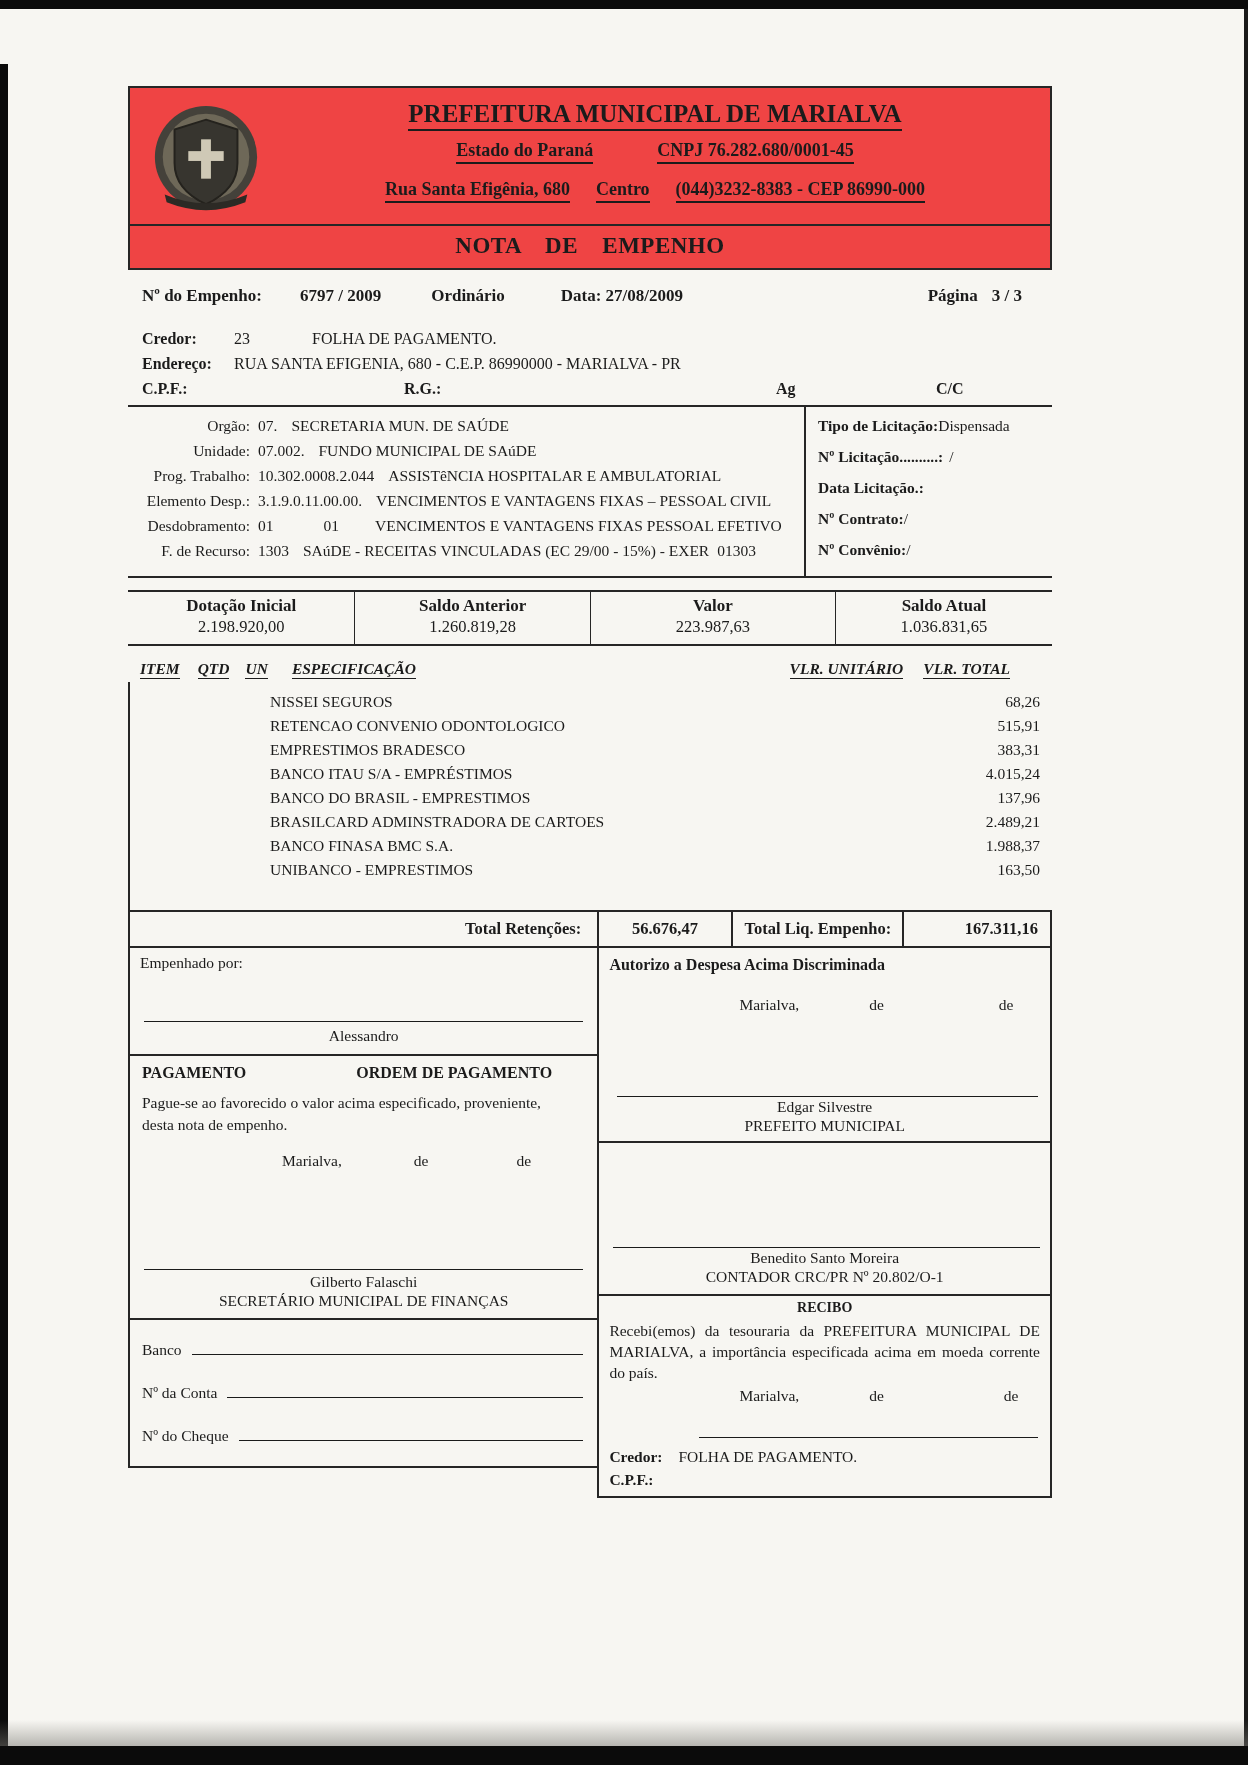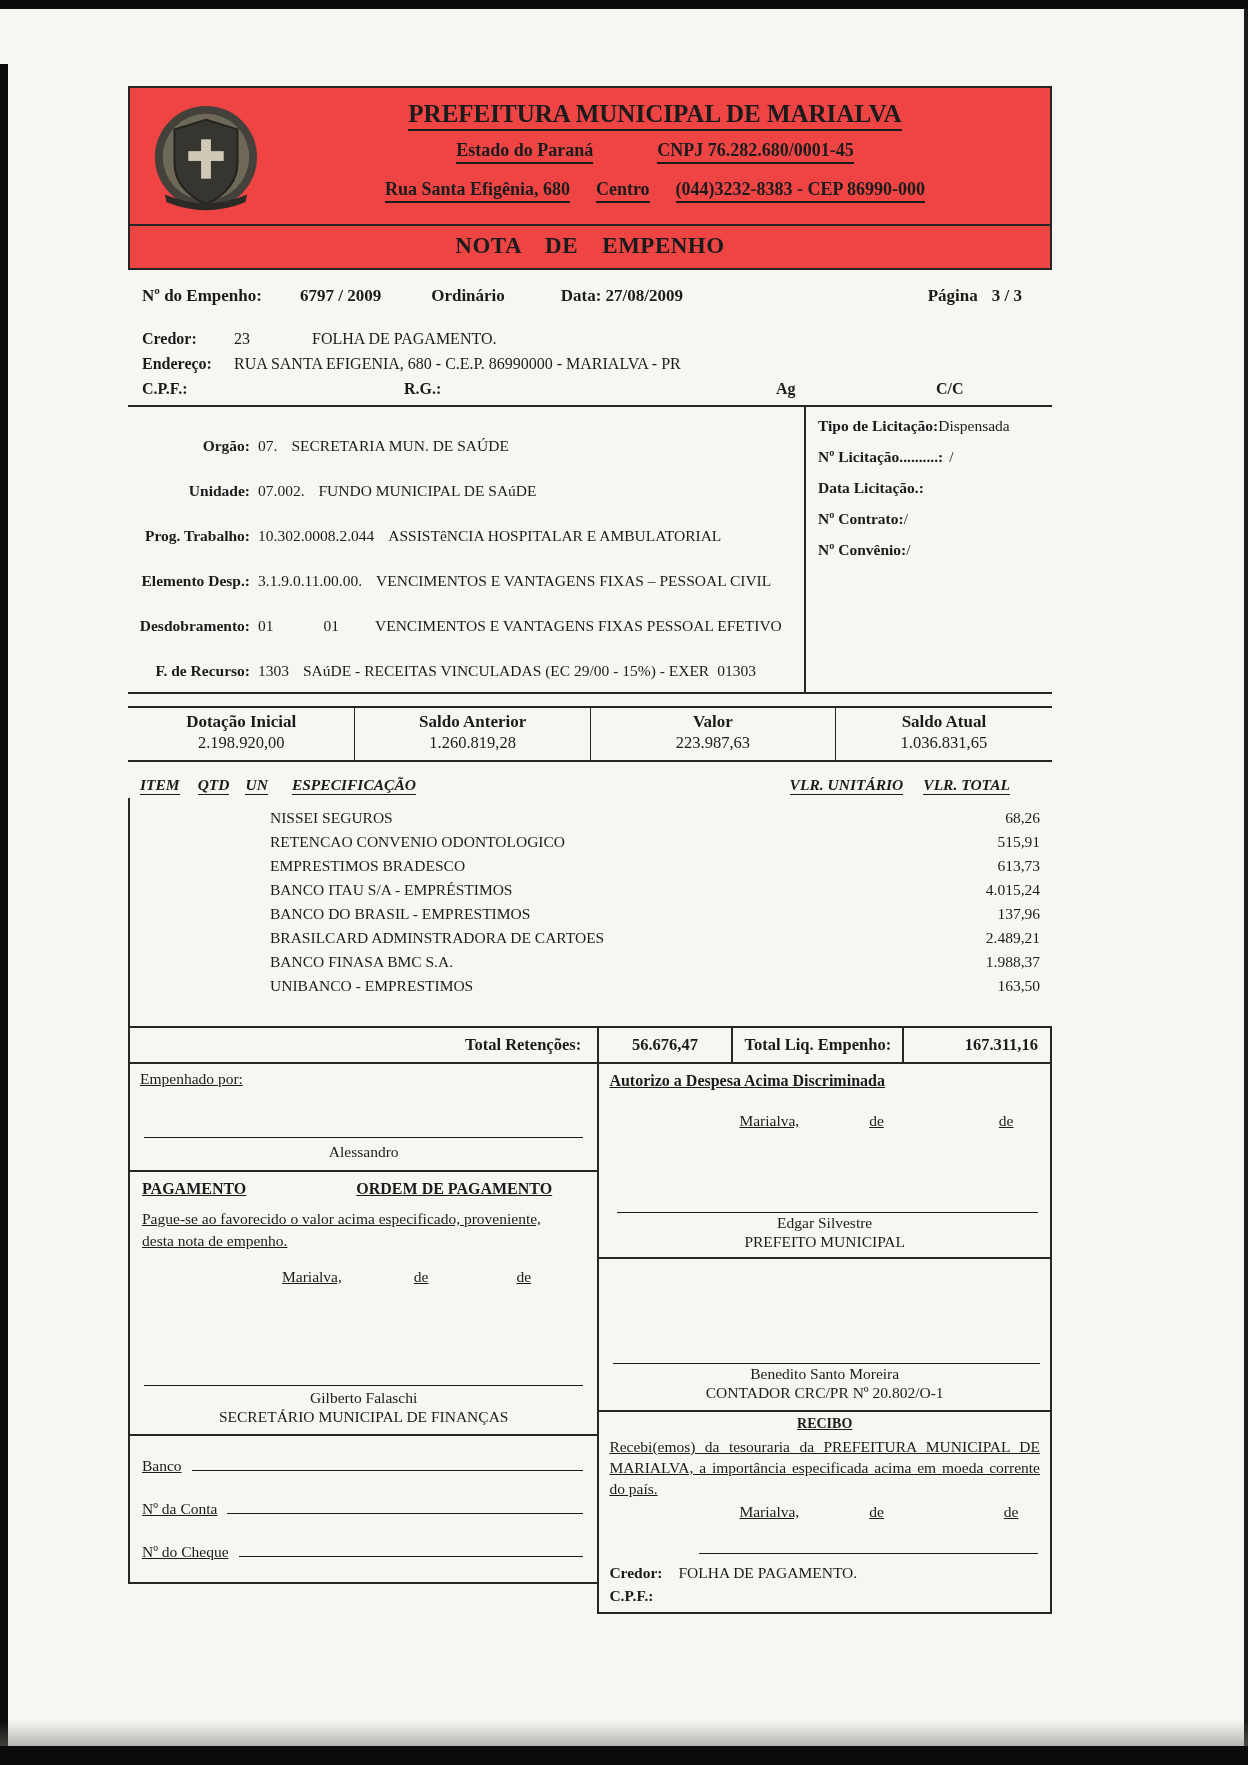"Orgão:" .clabel { font-weight: bold -> normal; margin-top: 20px -> none }
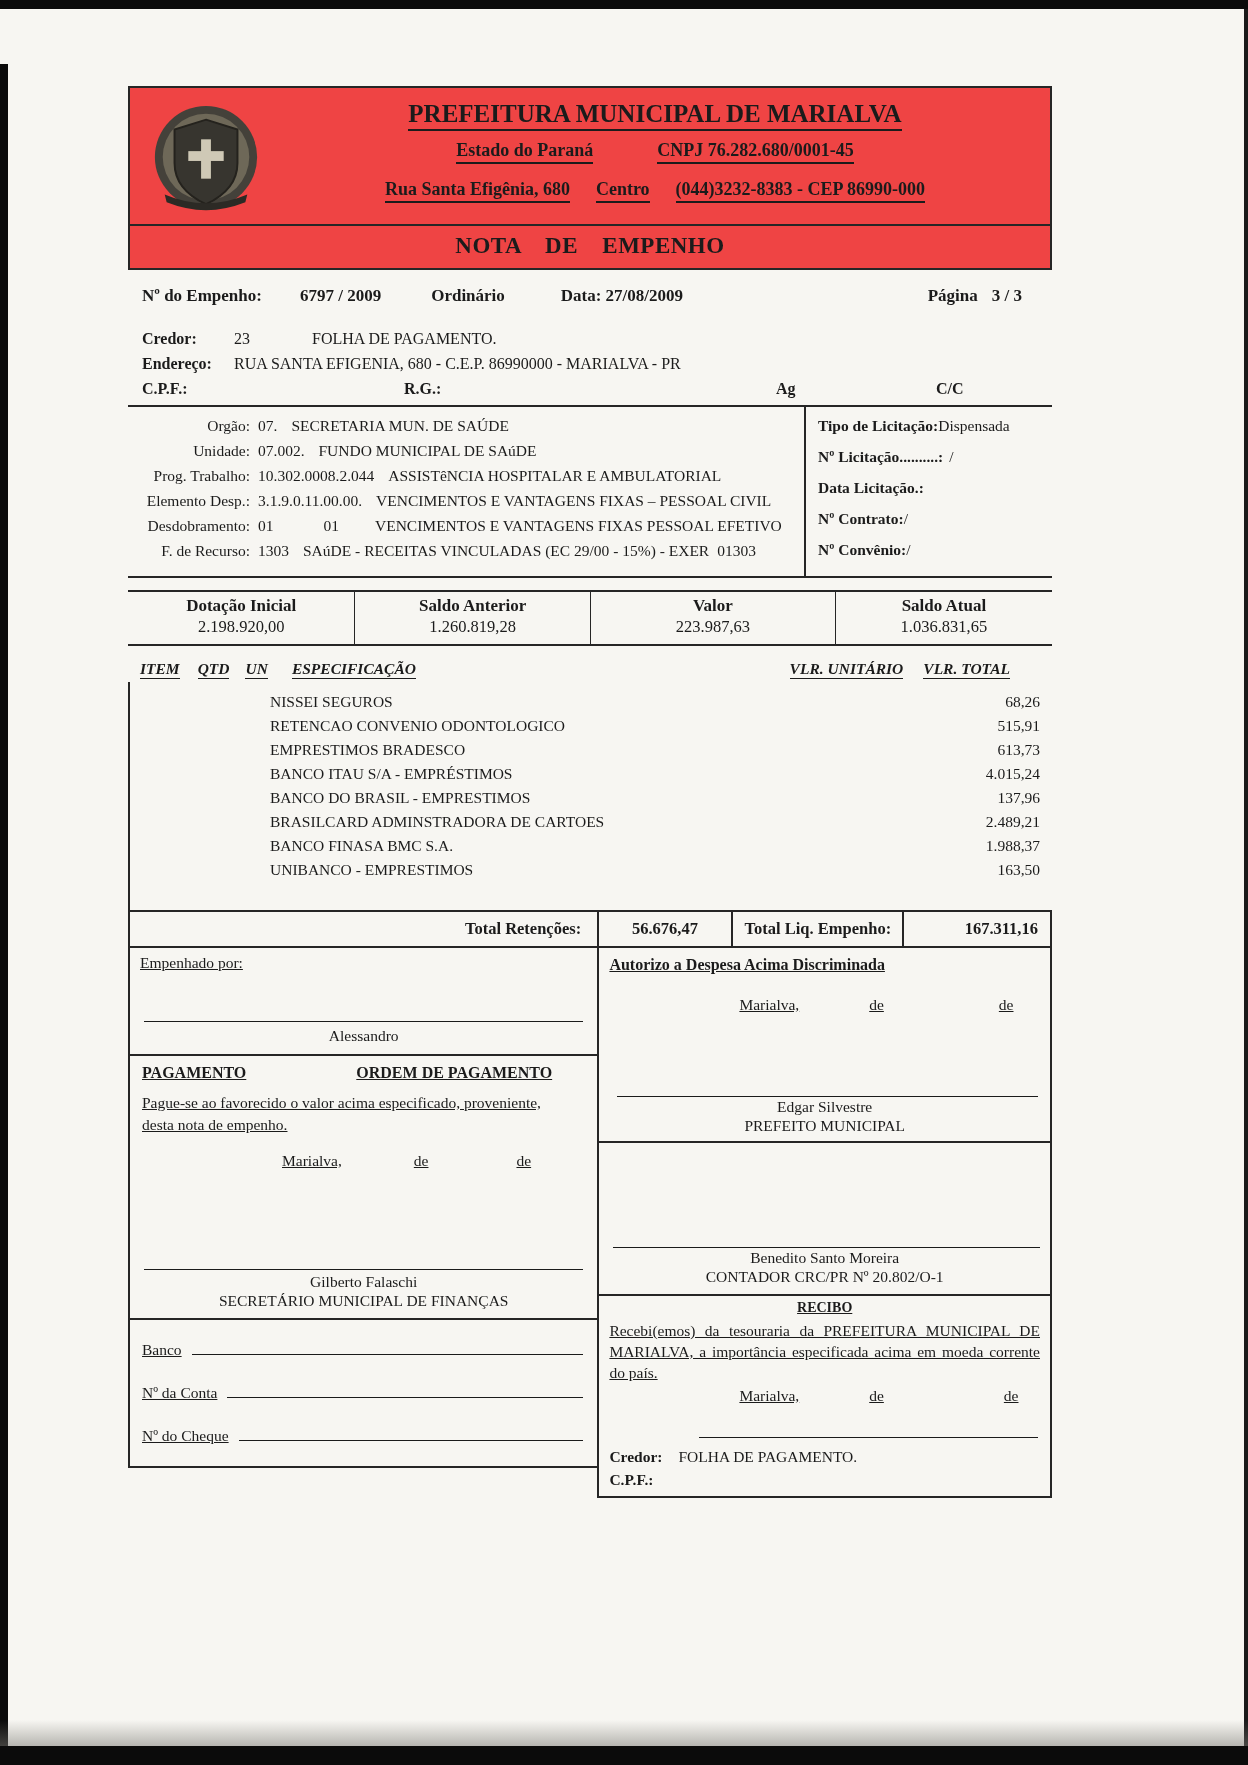"613,73" span.itotal { text: 613,73 -> 383,31 }
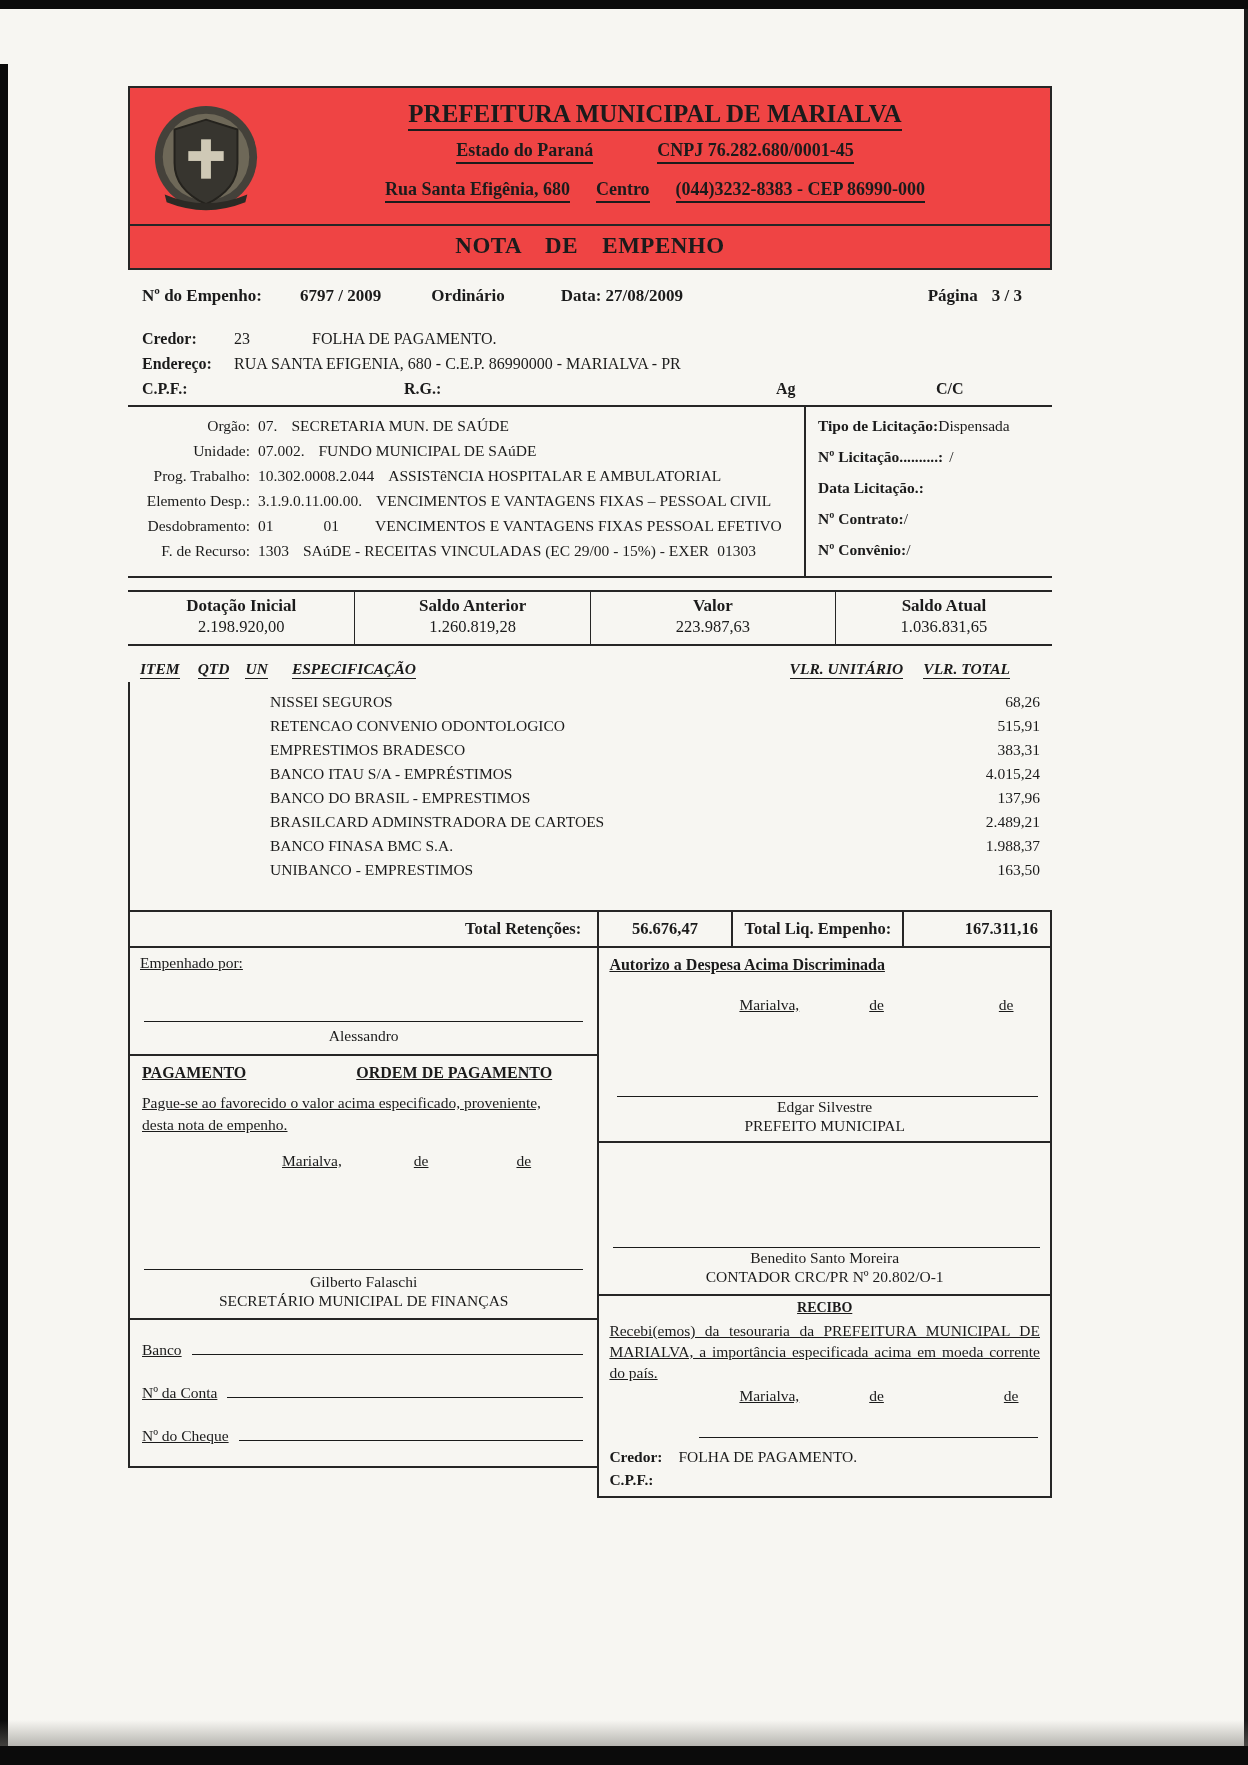"Empenhado por:" .bottom { text-decoration: underline -> none }
